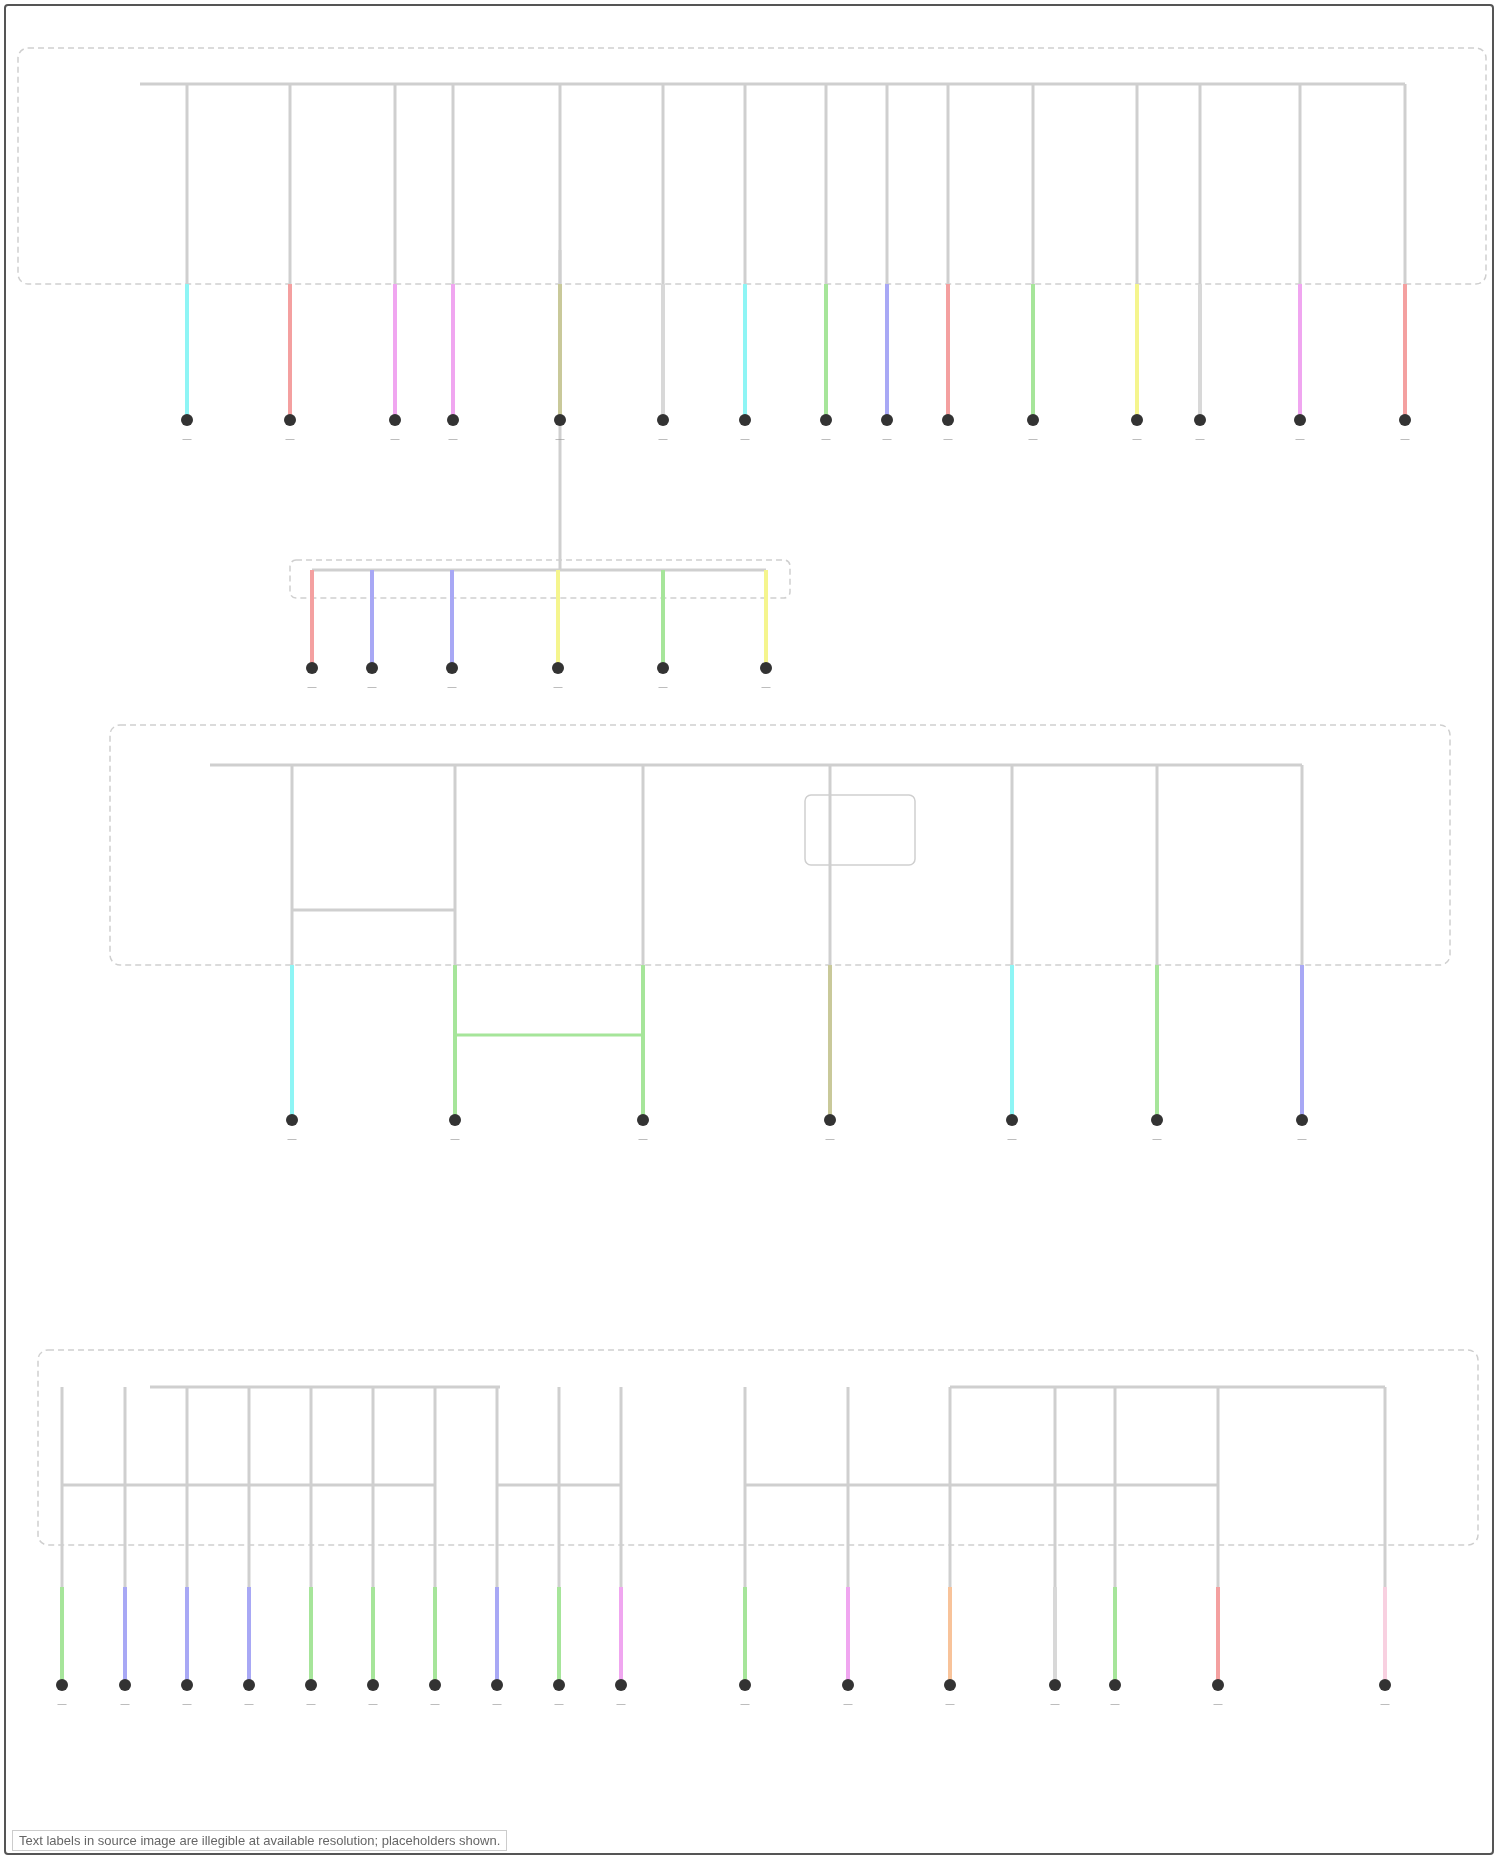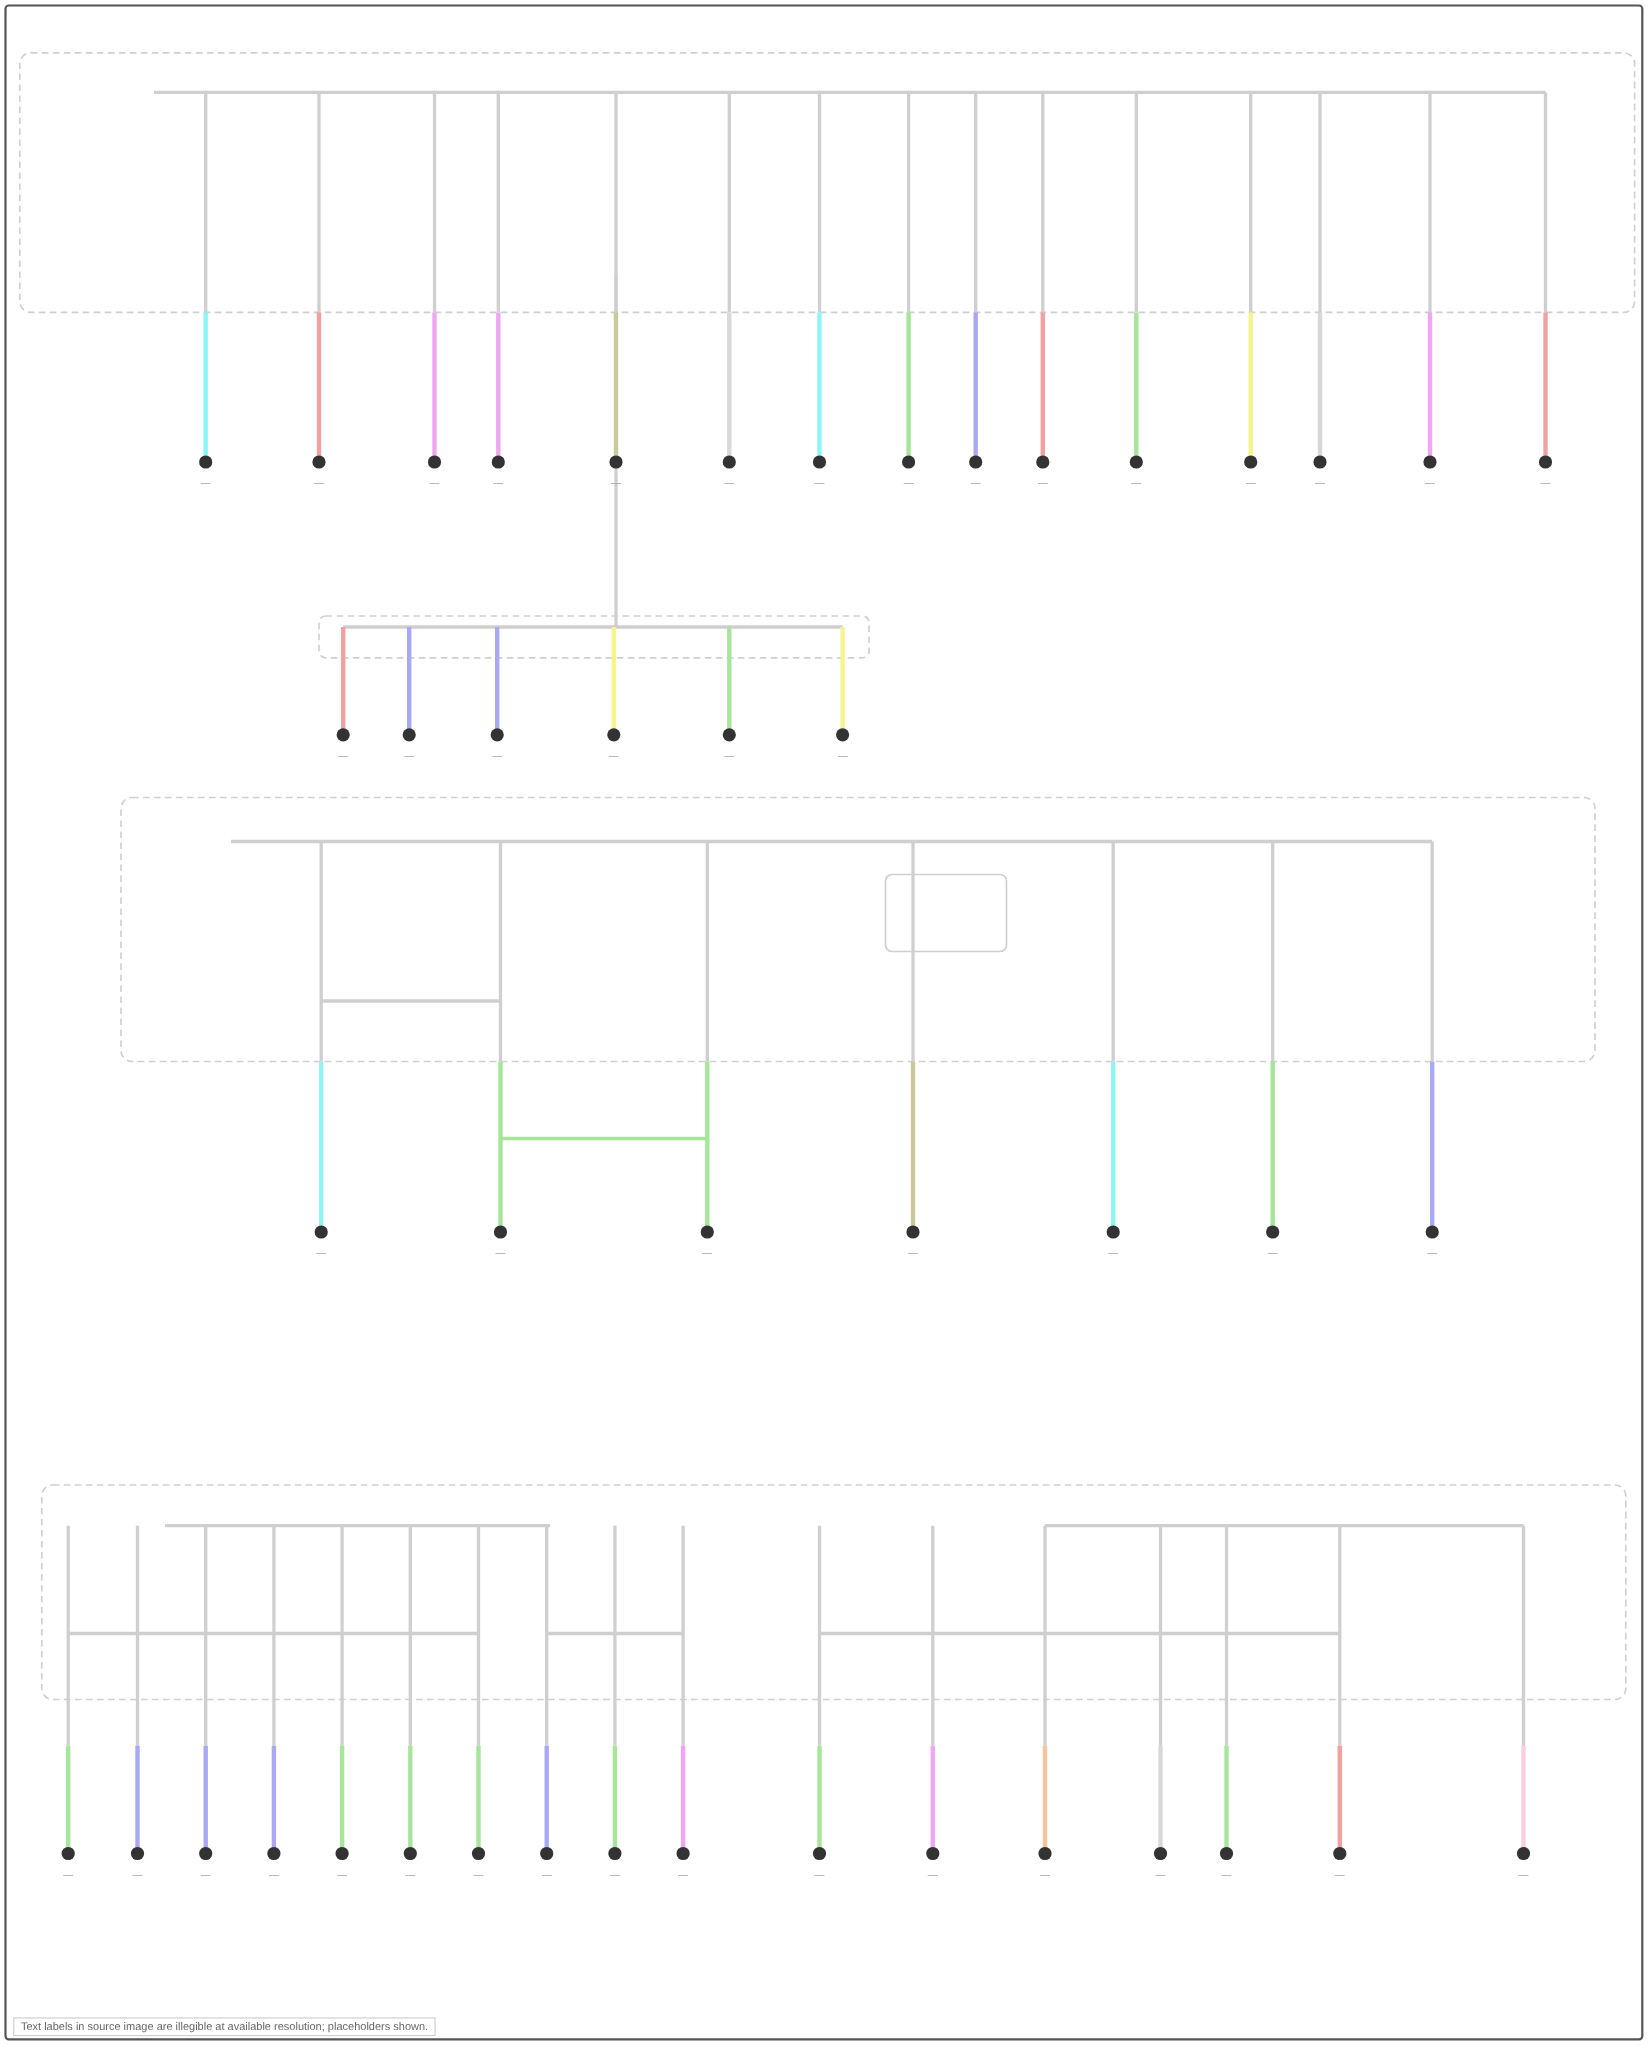"Text labels in source image" .note { font-size: 10px -> 13px }
